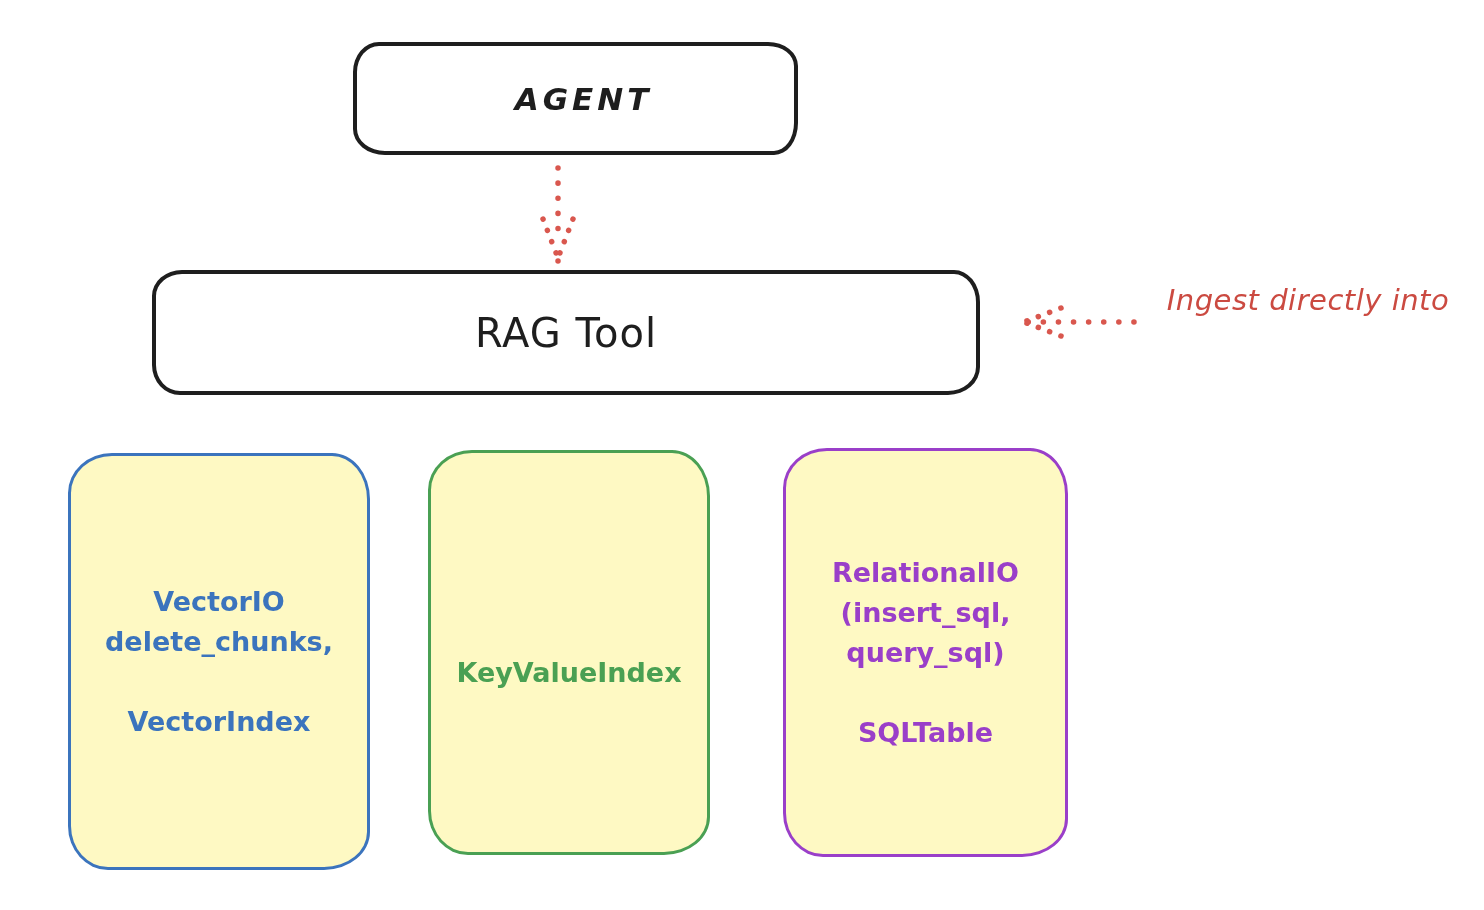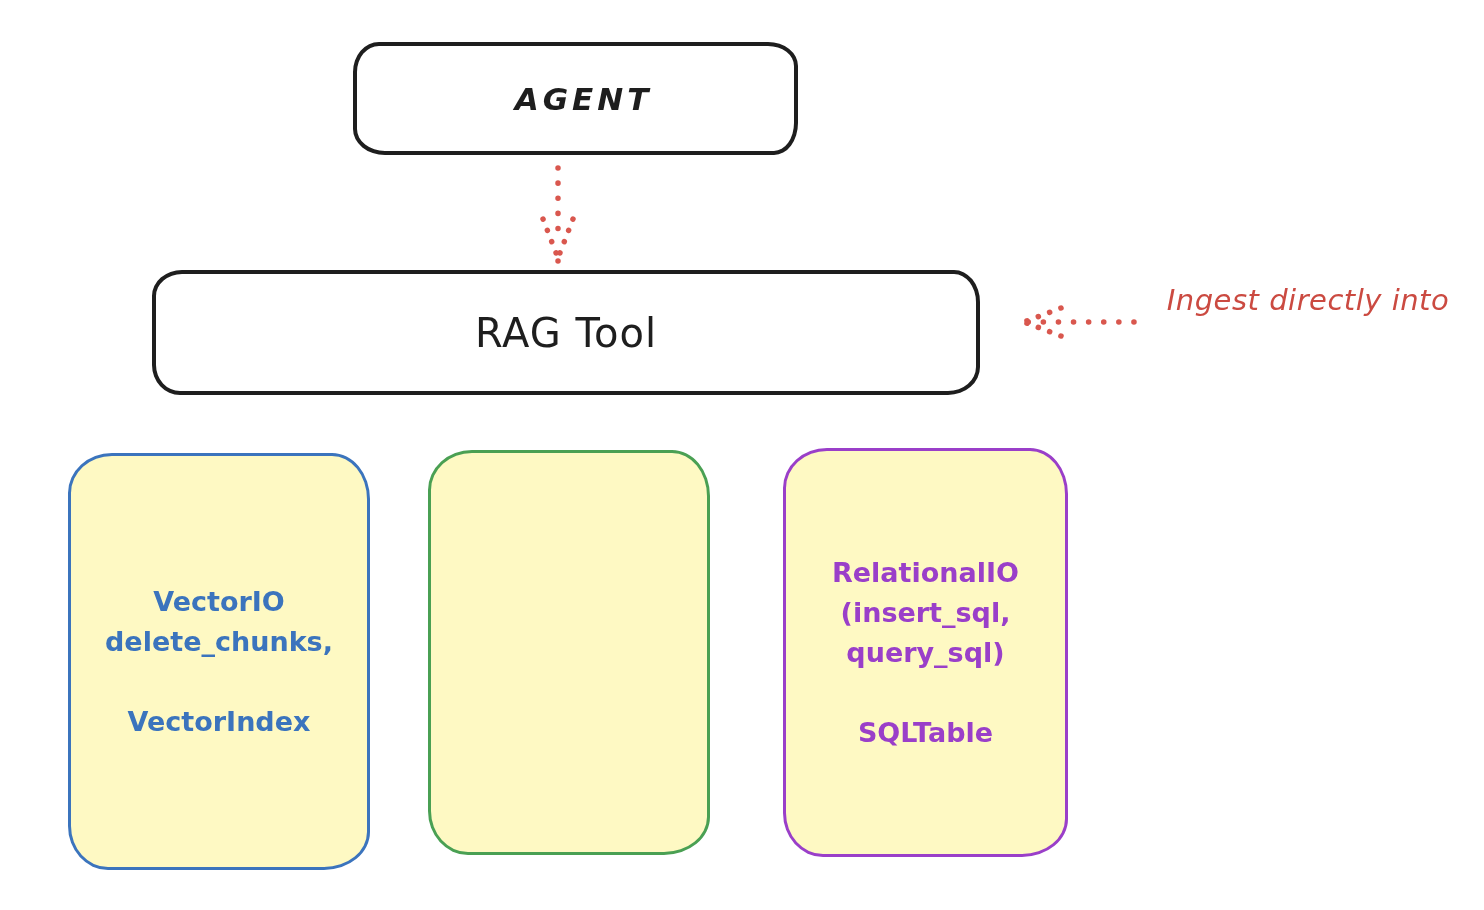"KeyValueIndex" div.index-label { html: none -> <div>KeyValueIndex</div> }
